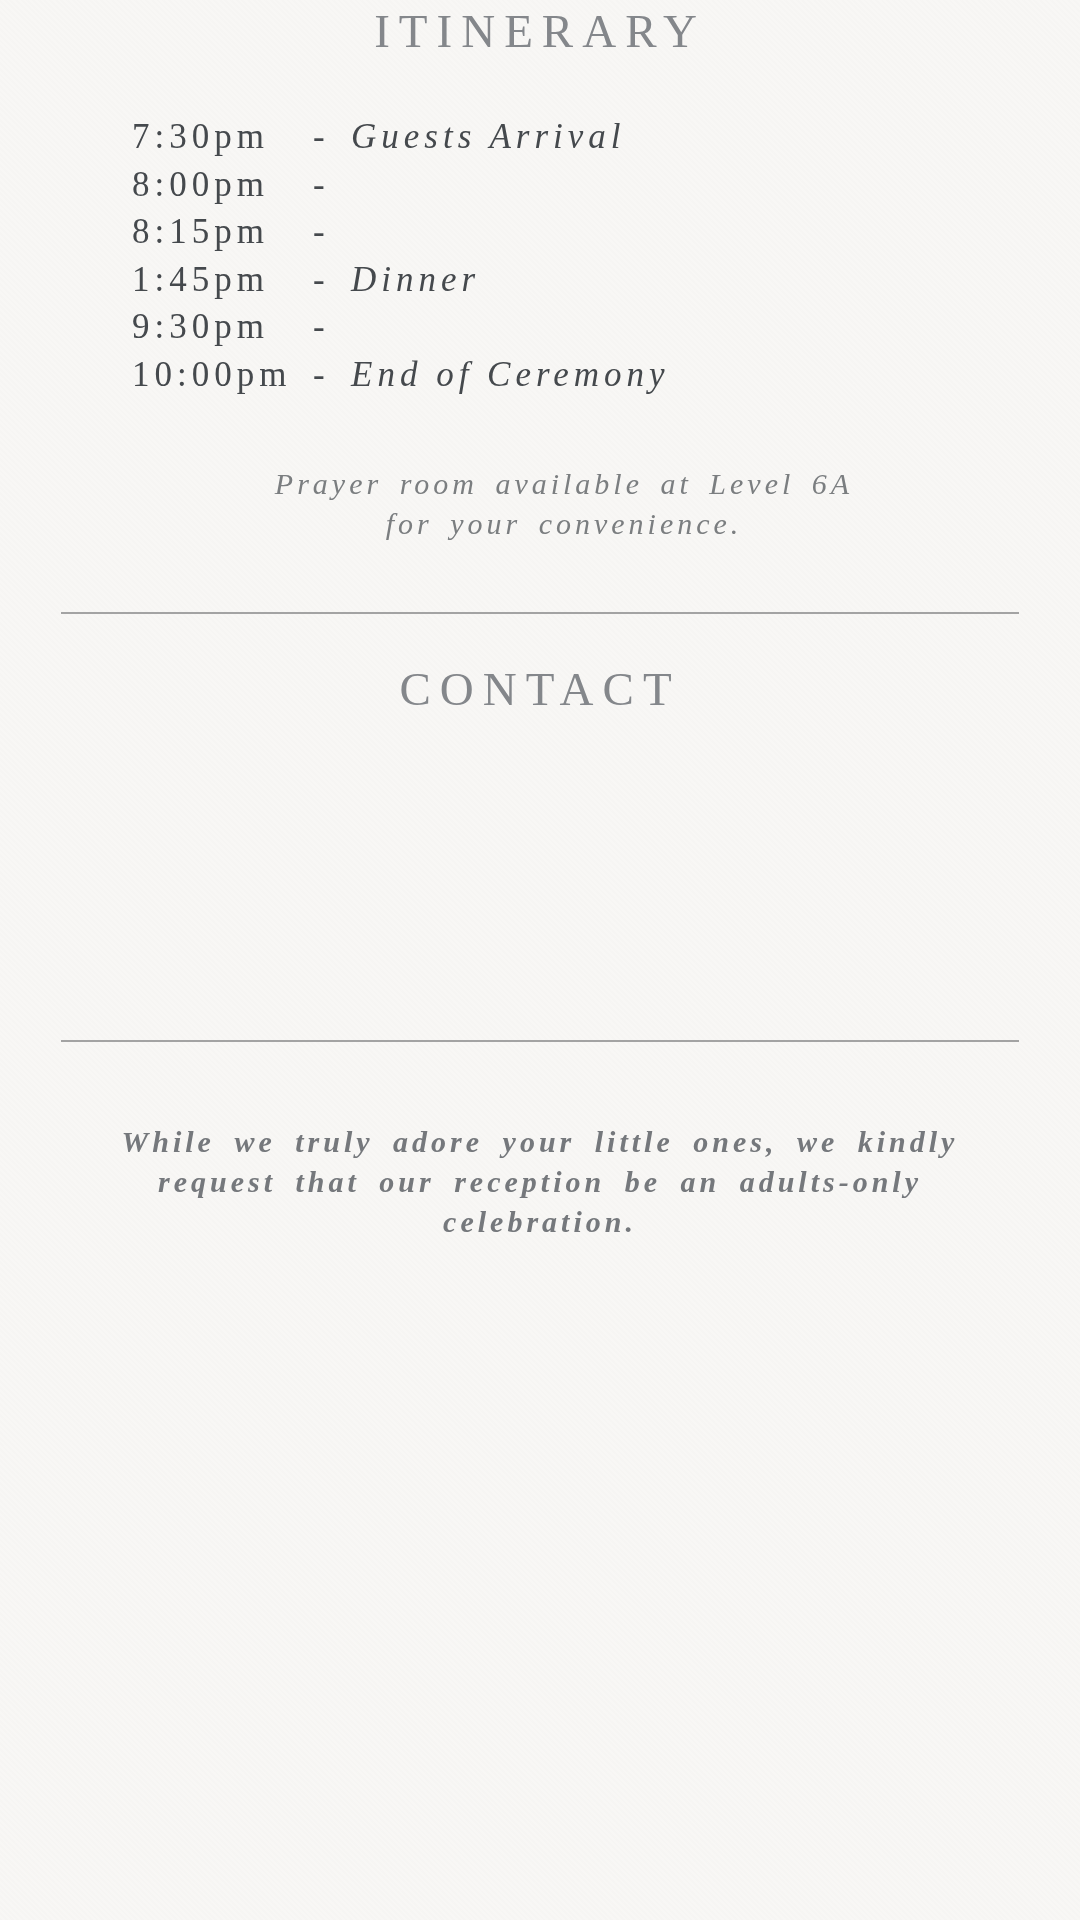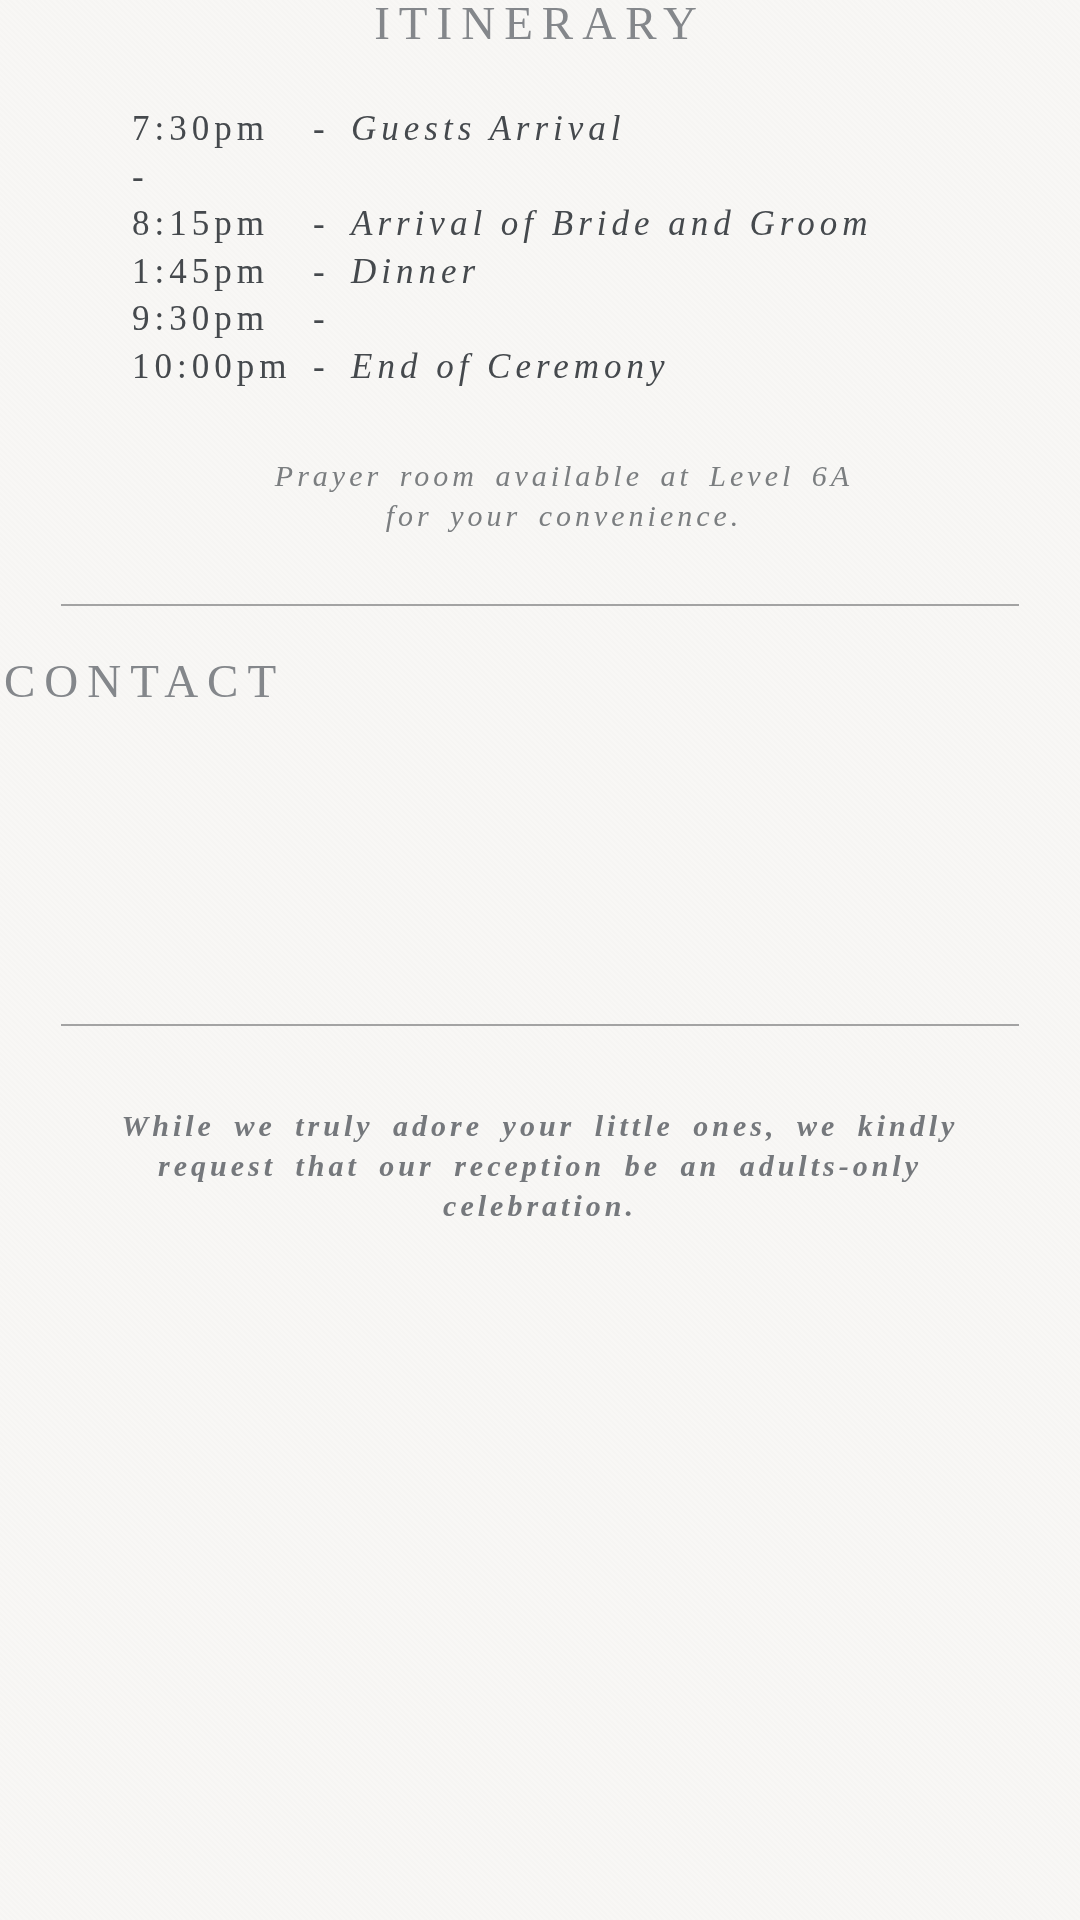"ITINERARY" .itinerary-title { margin: 0 -> 8px }
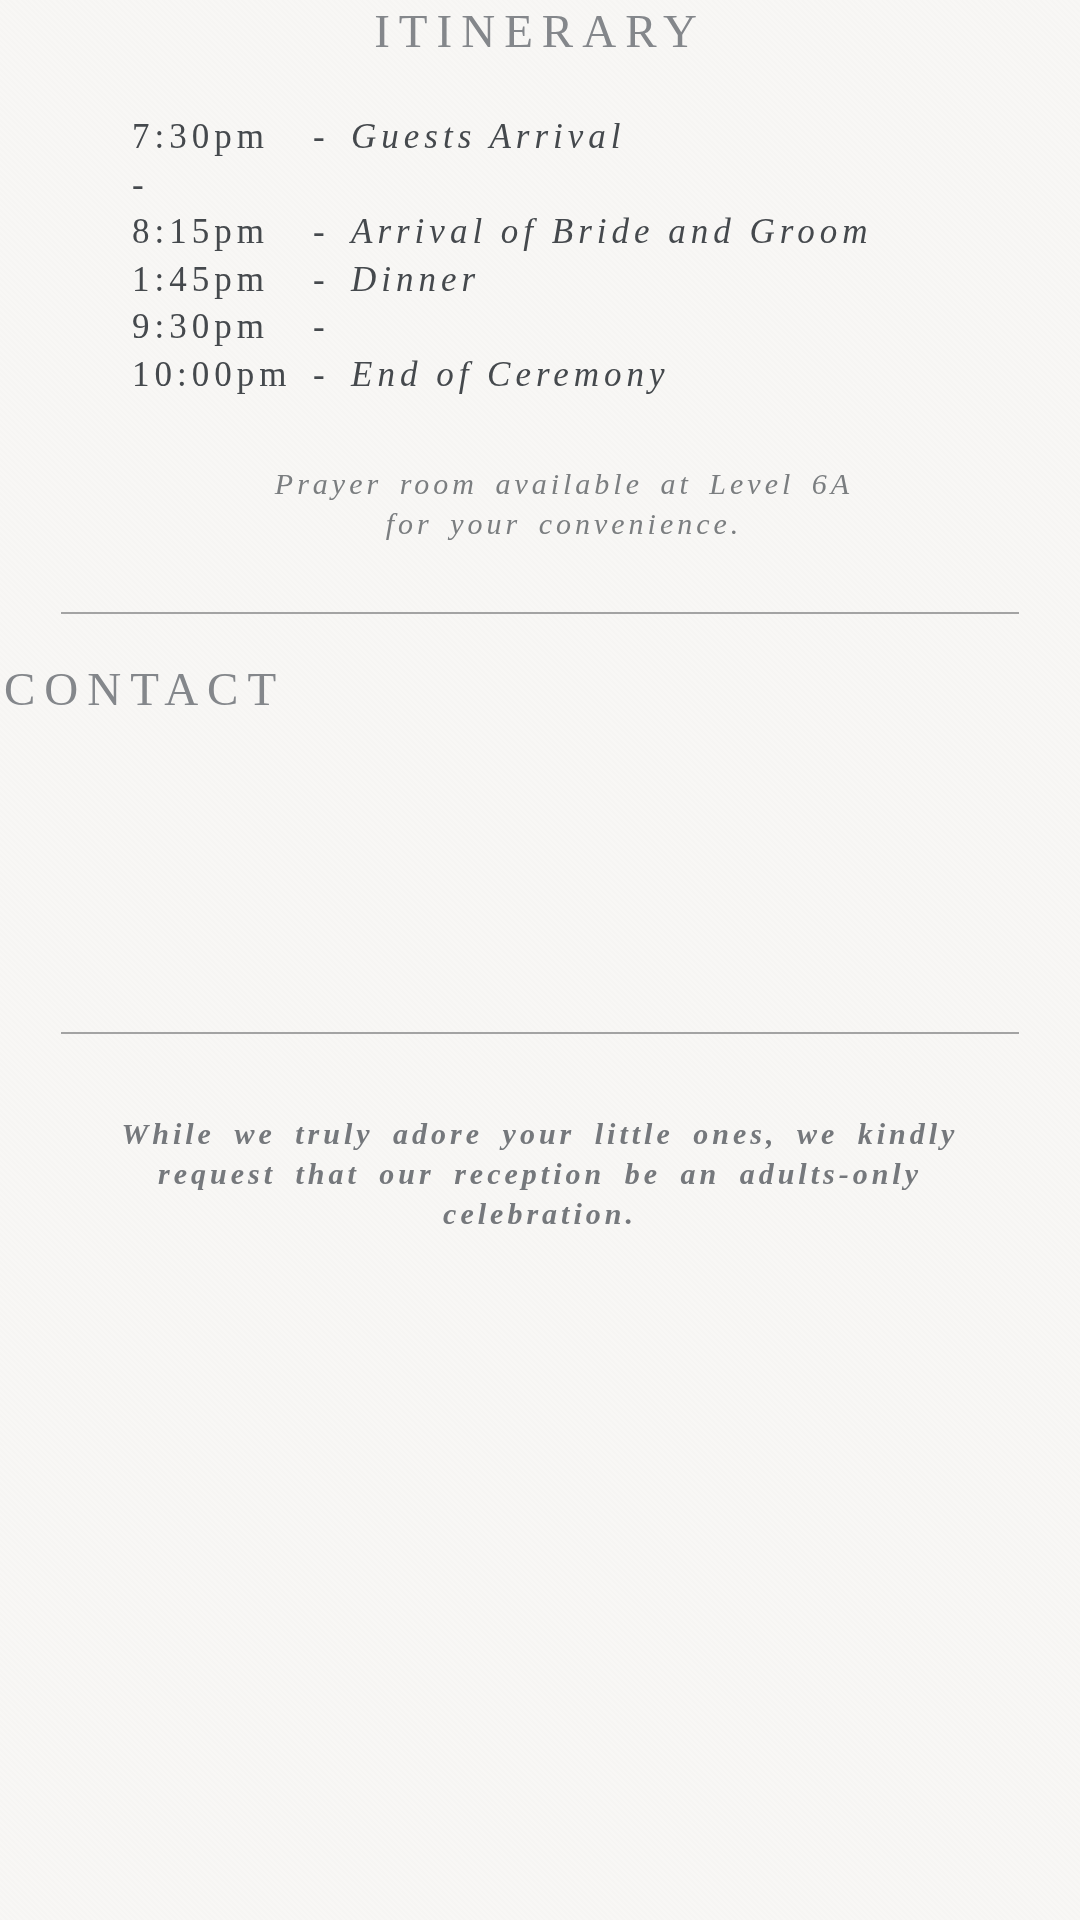"8:00pm" span.schedule-time { html: none -> <span>8:00pm</span> }
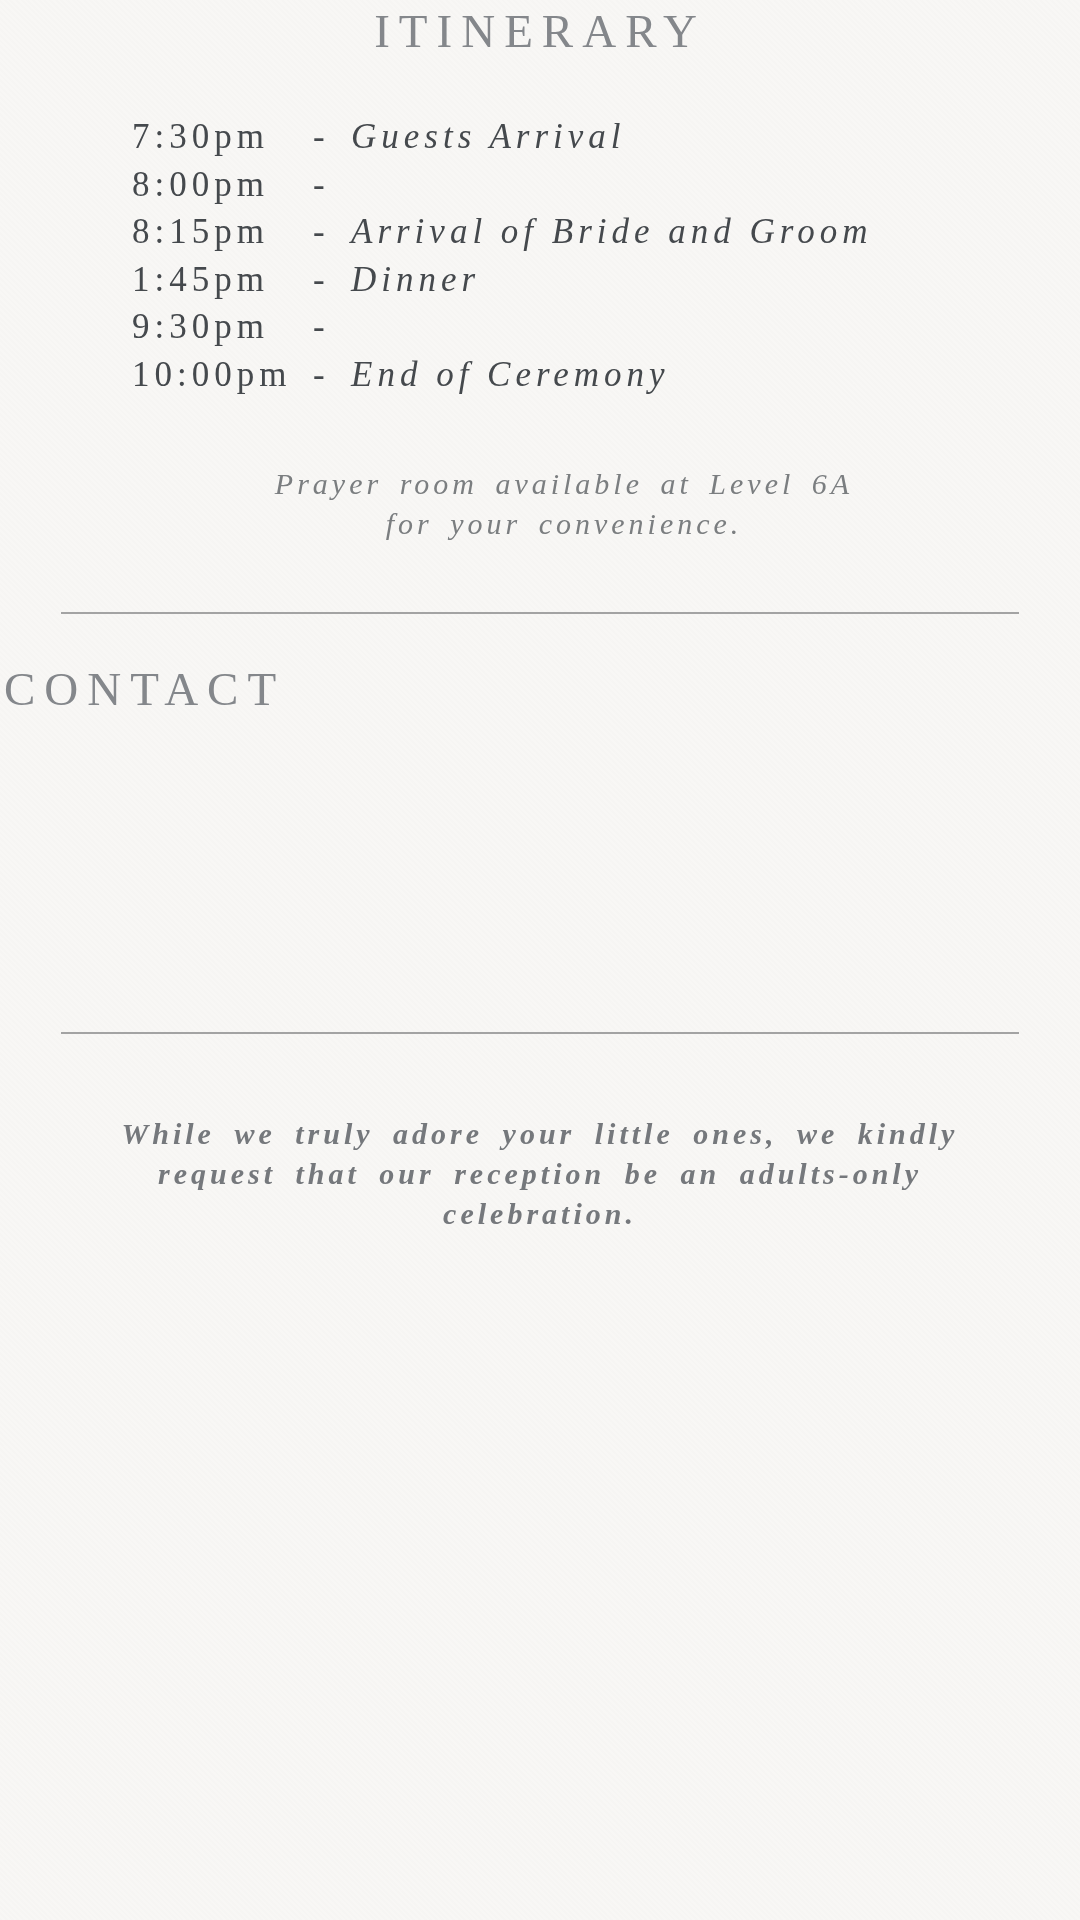"Arrival of Bride and Groom" span.schedule-activity { html: <span>Arrival of Bride and Groom</span> -> none }
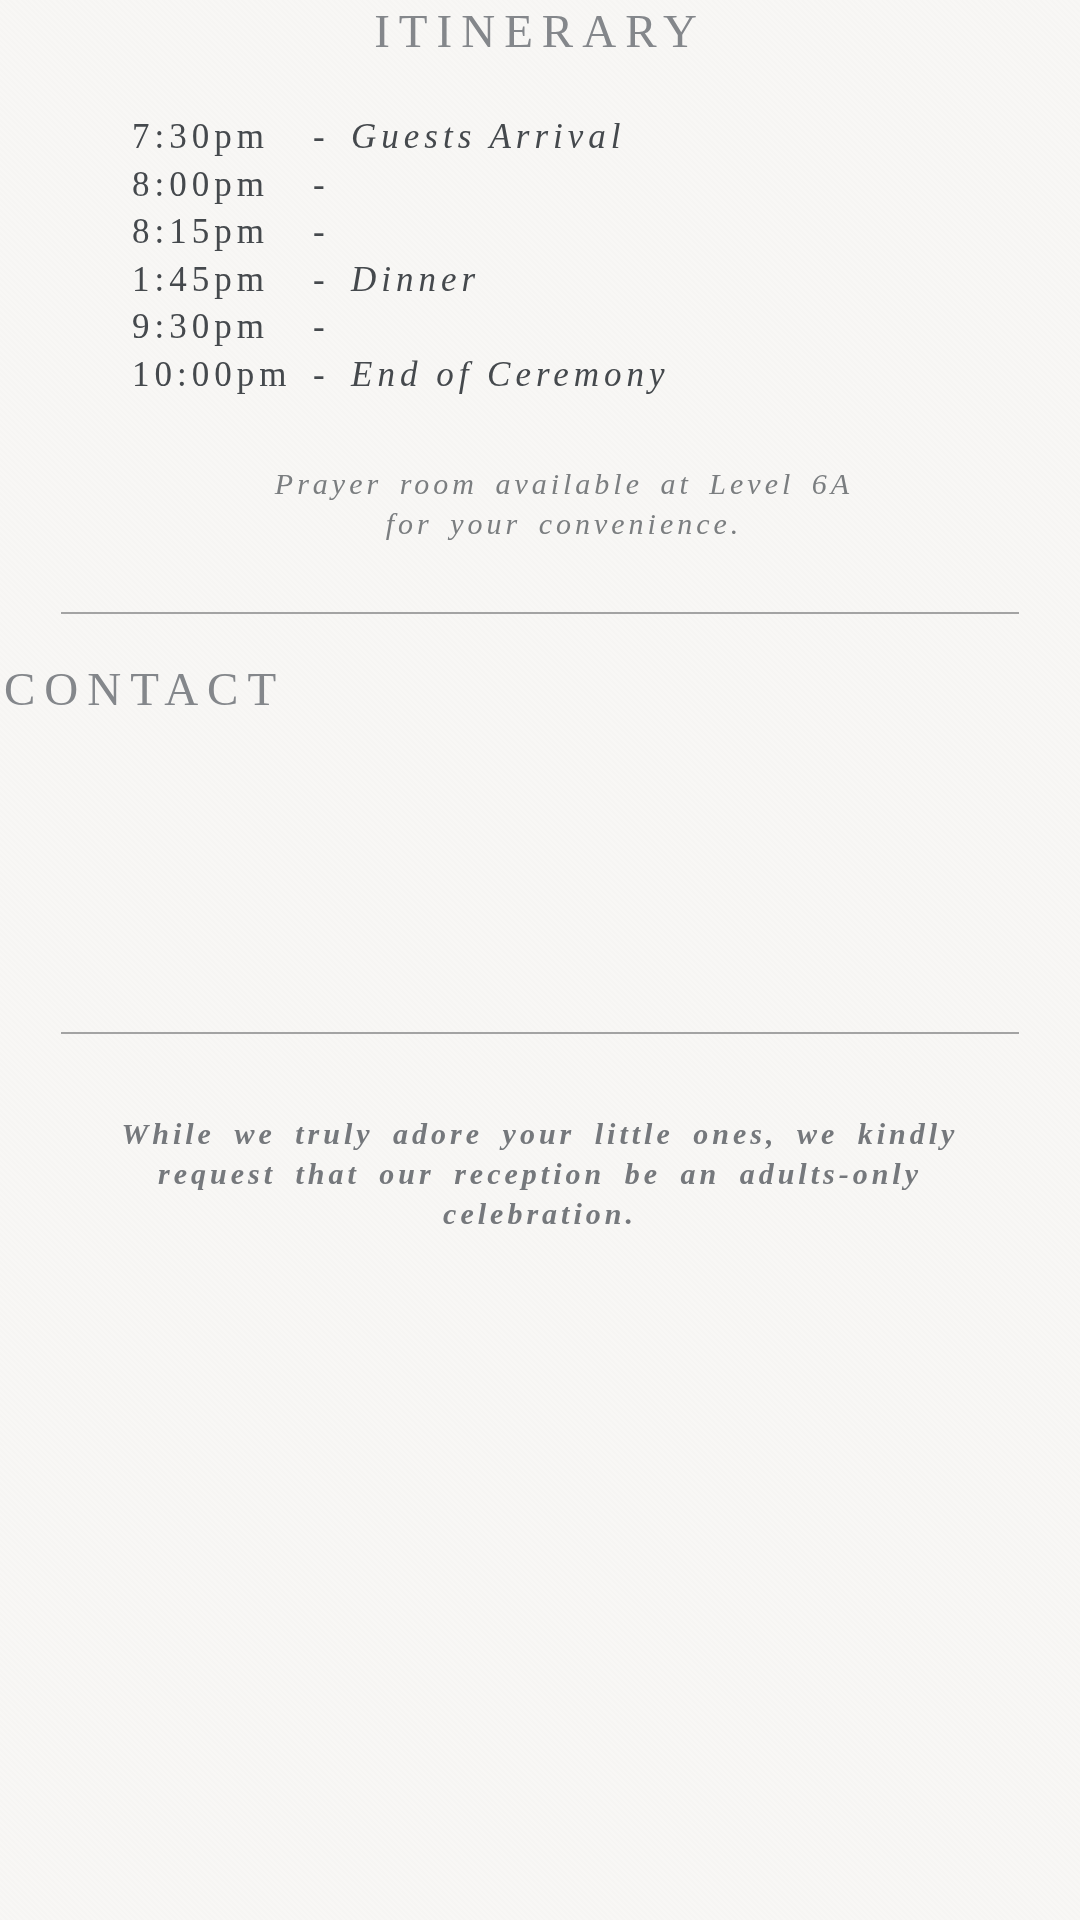"CONTACT" .contact-title { margin: 4px -> 12px; text-align: none -> center }
